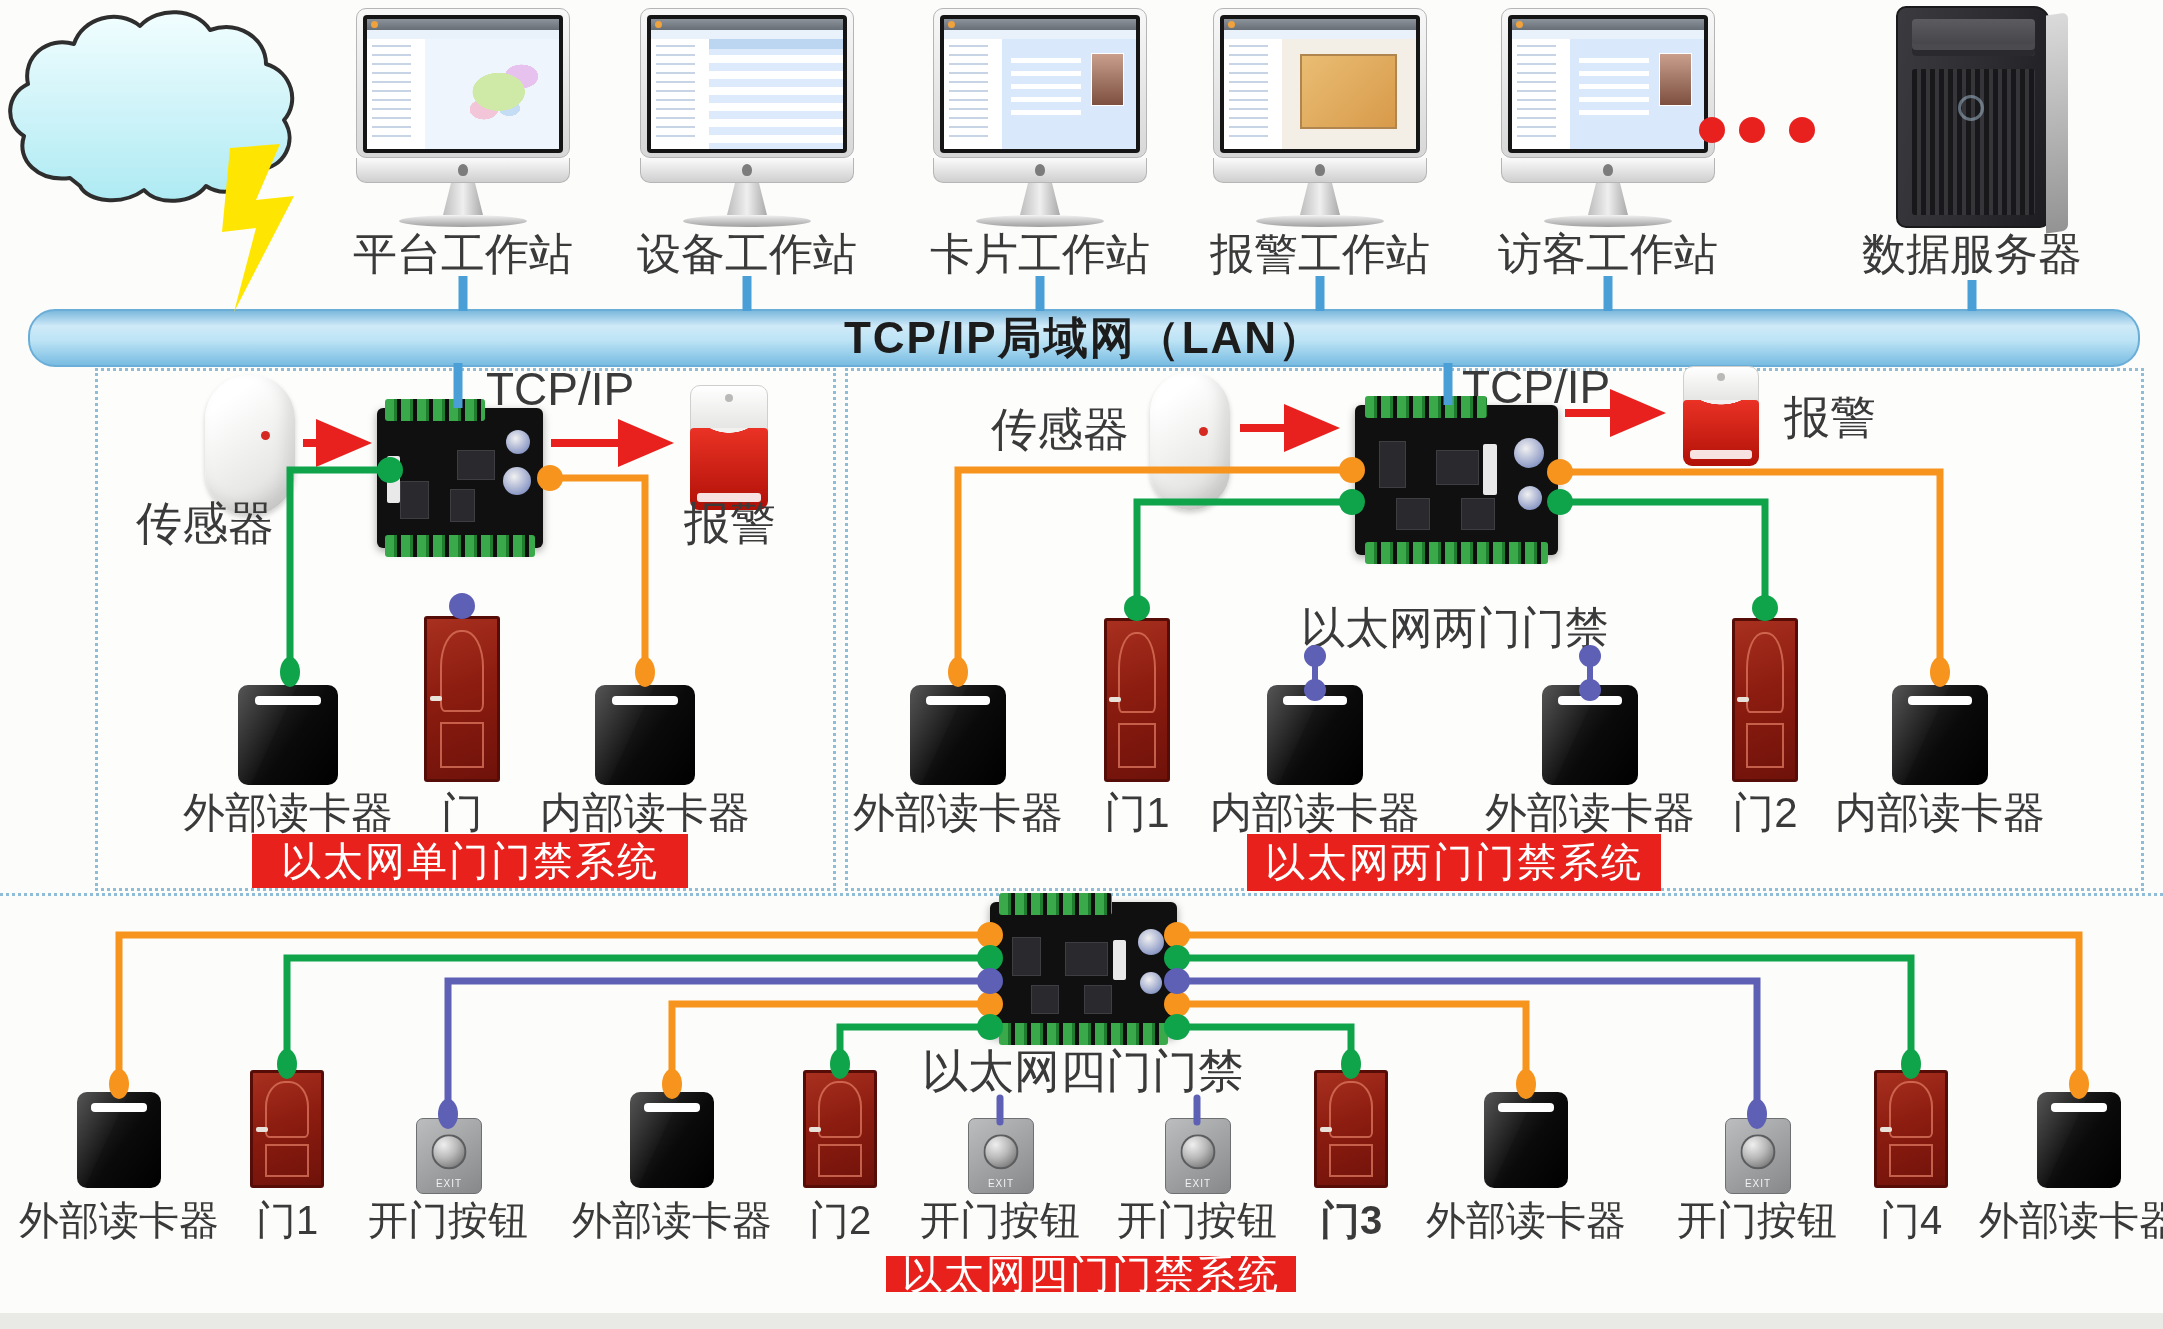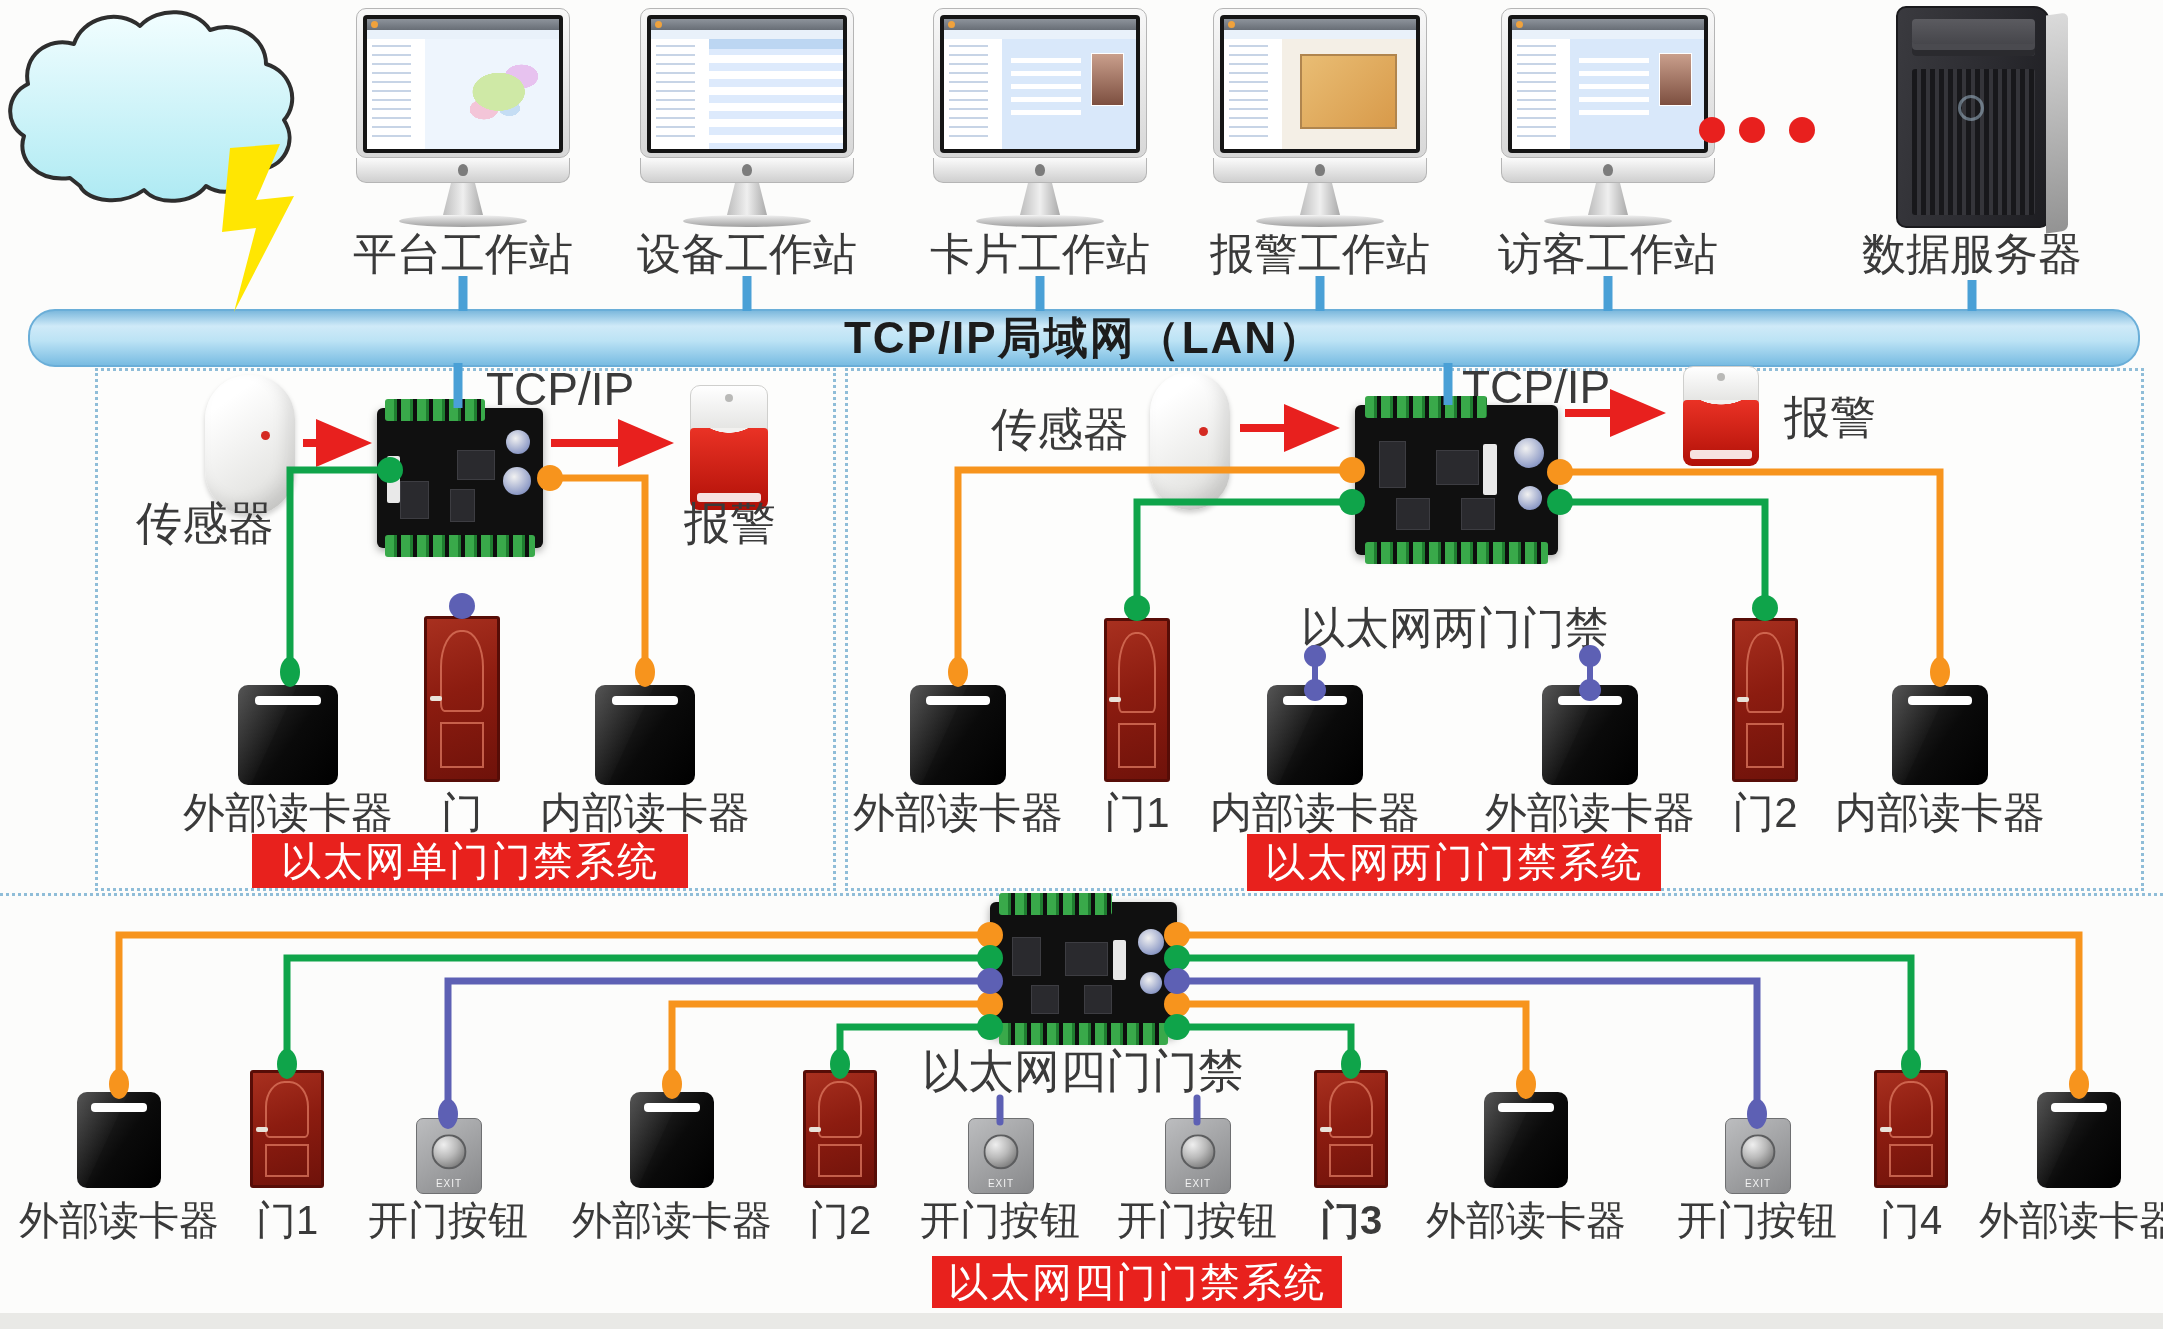"以太网四门门禁系统" div.banner { height: 52px -> 36px; left: 932px -> 886px }
